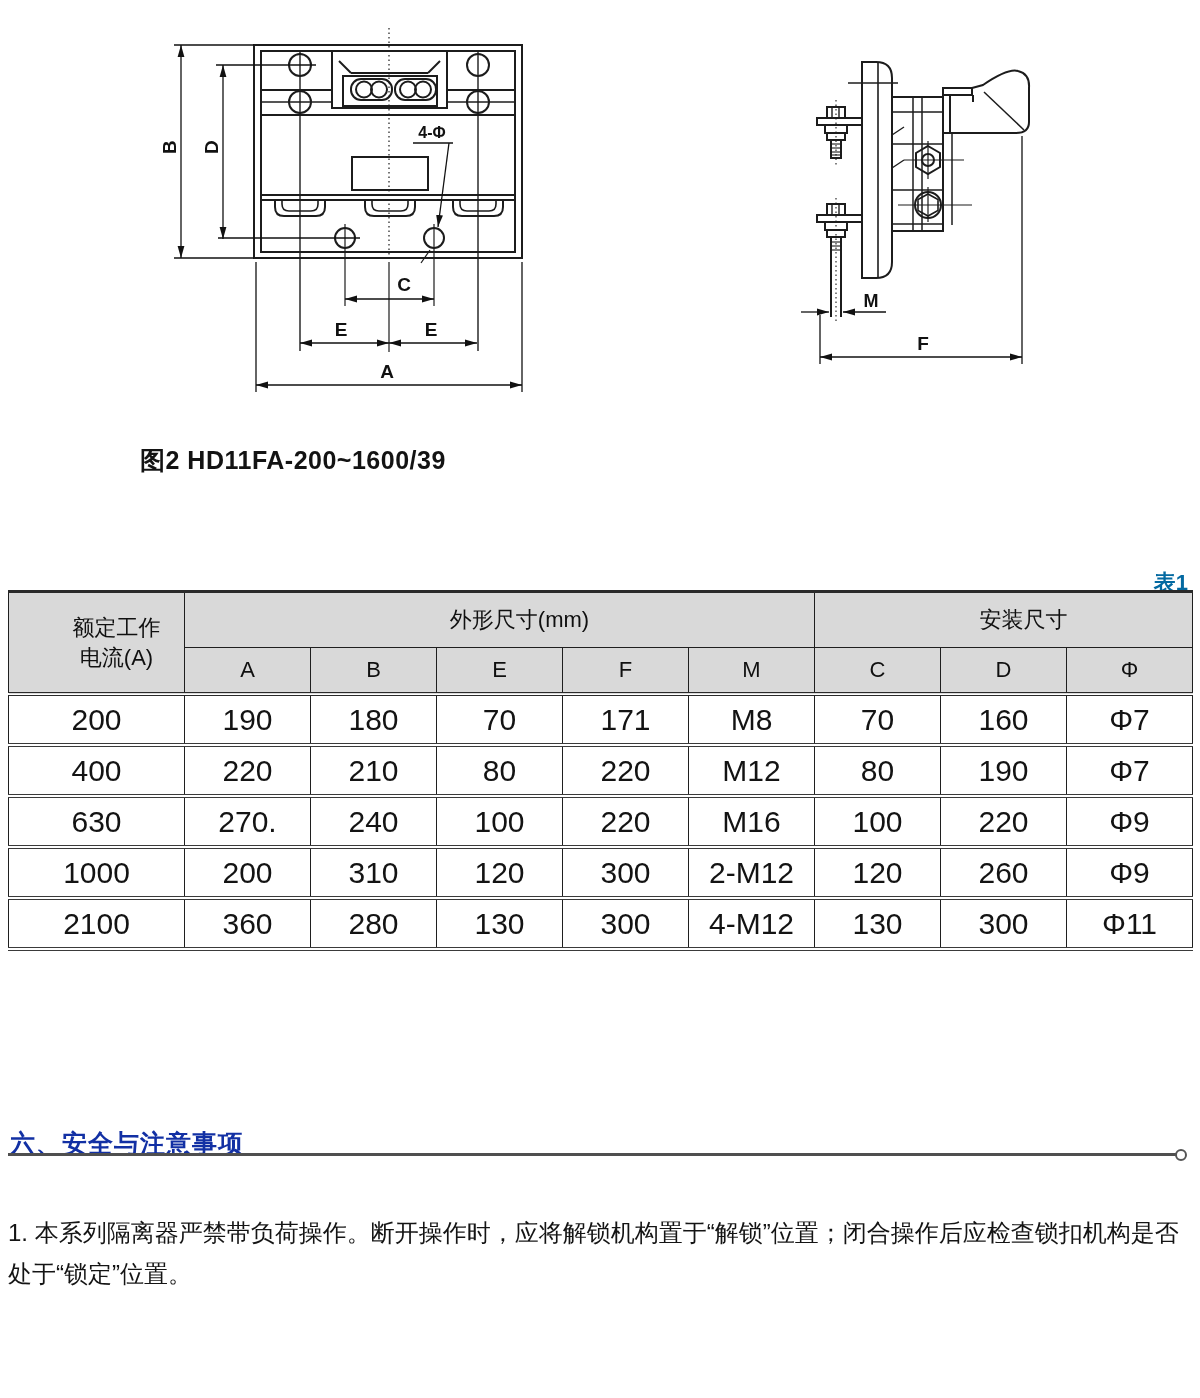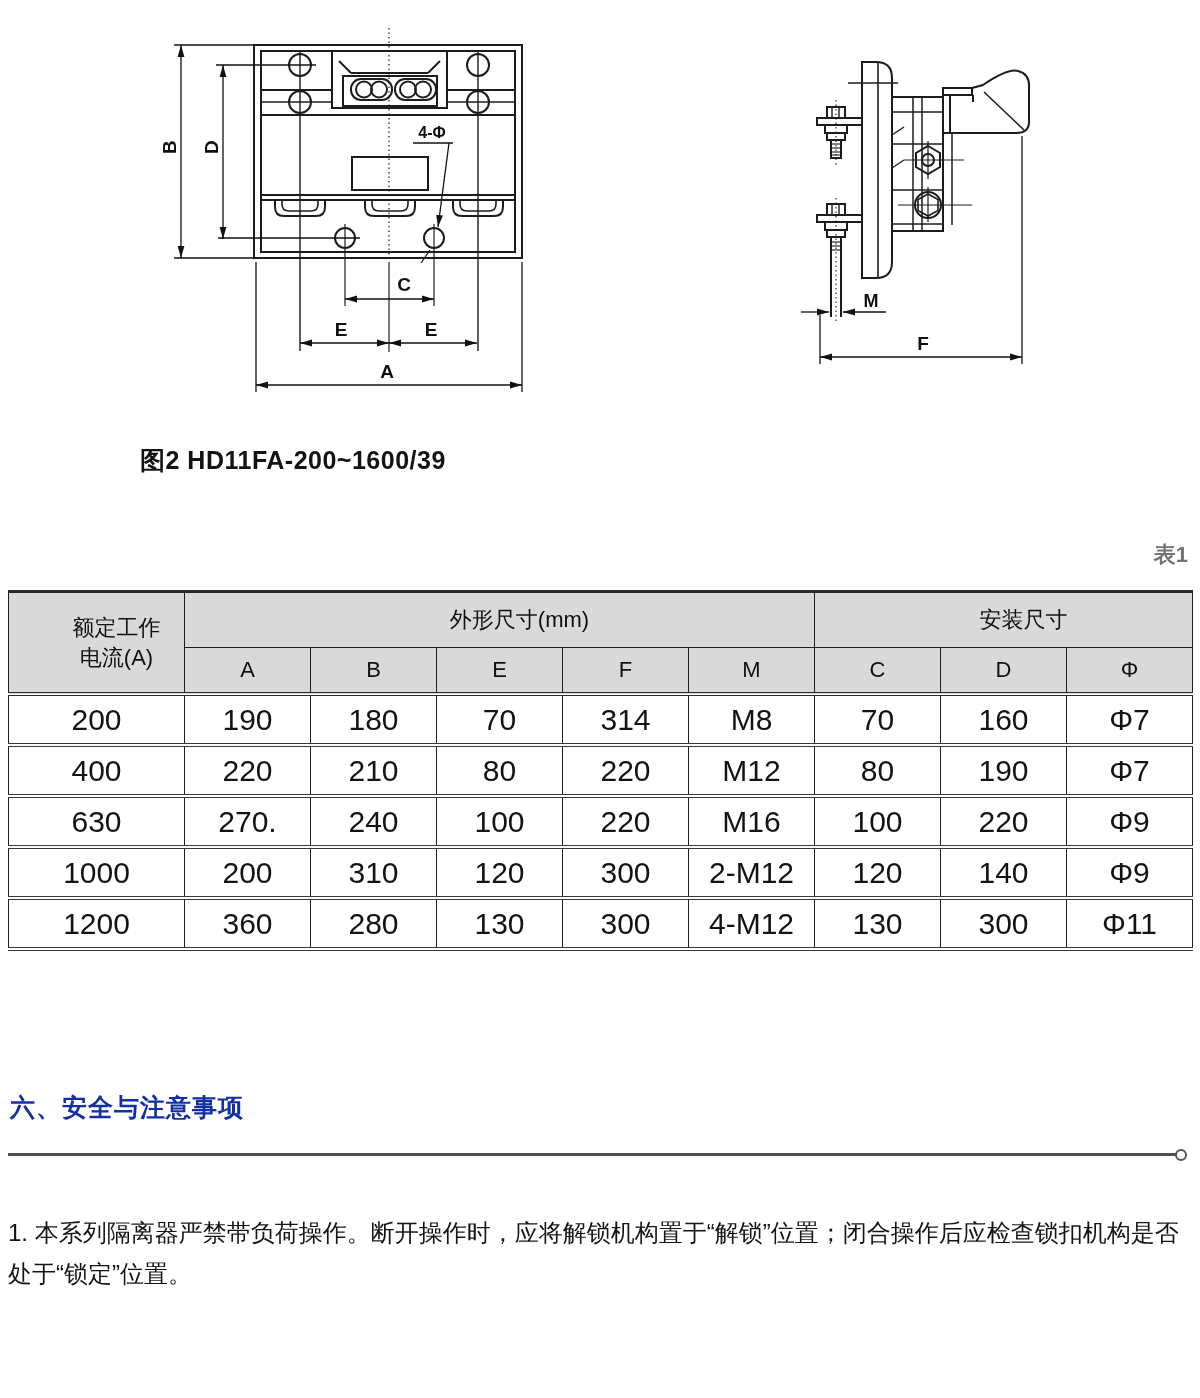"表1" .table-tag { color: #737373 -> #0369a1; top: 540px -> 568px }
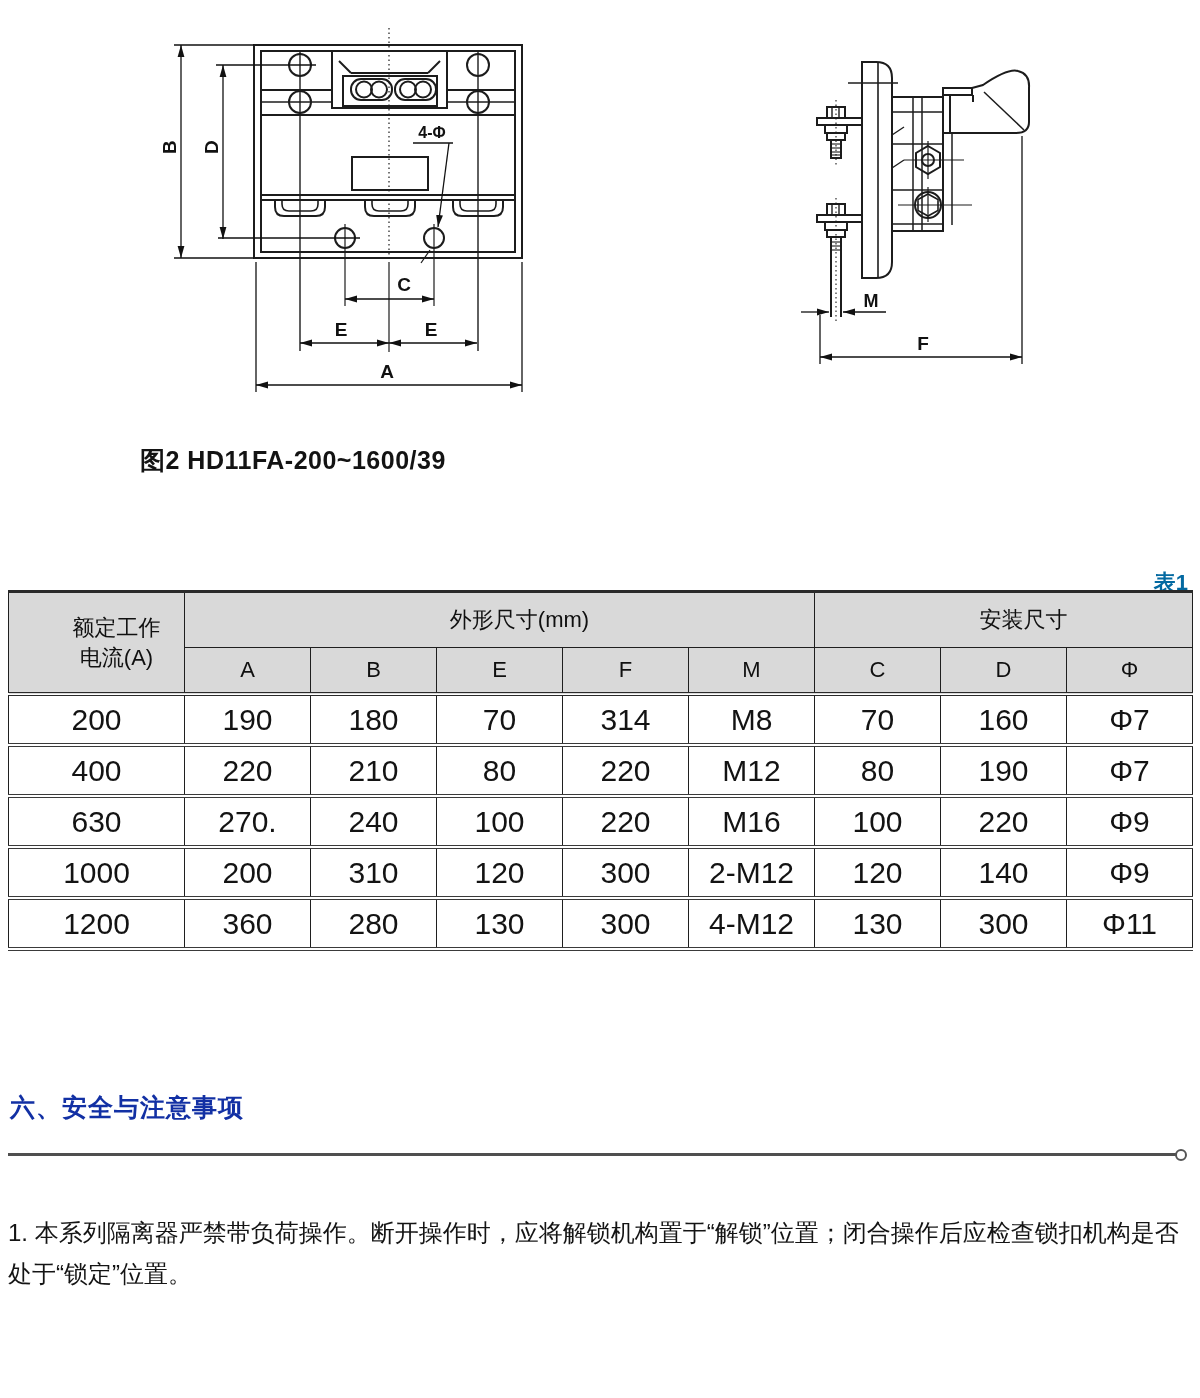"314" td { text: 314 -> 171 }
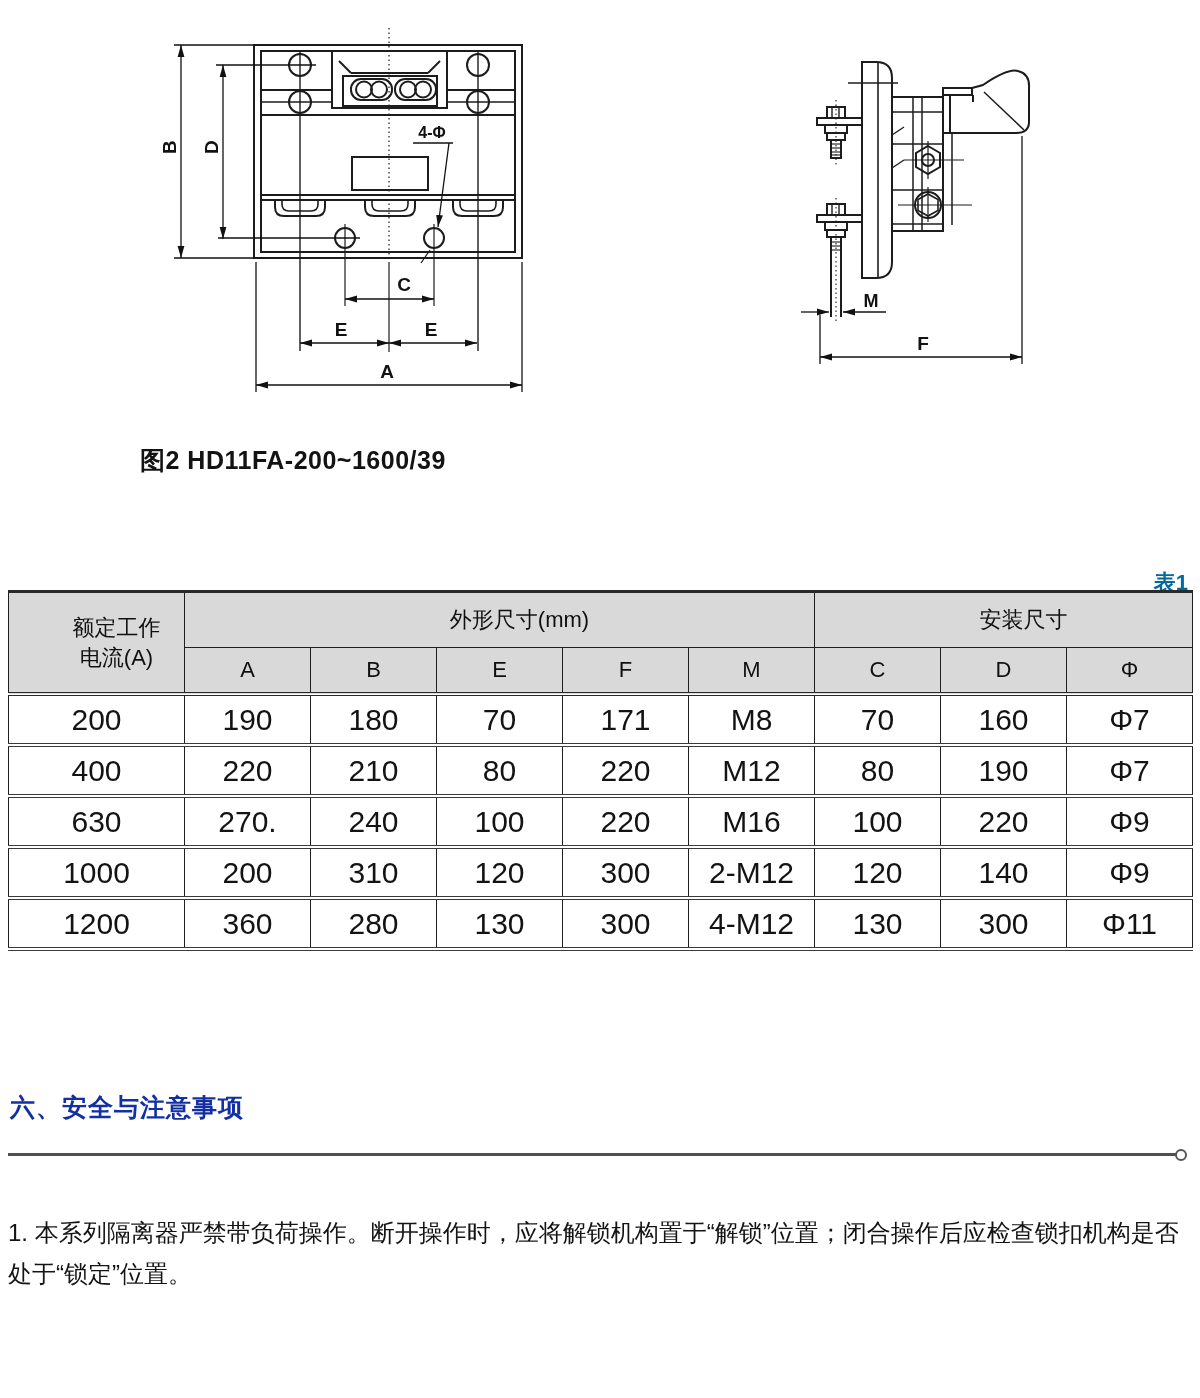"140" td { text: 140 -> 260 }
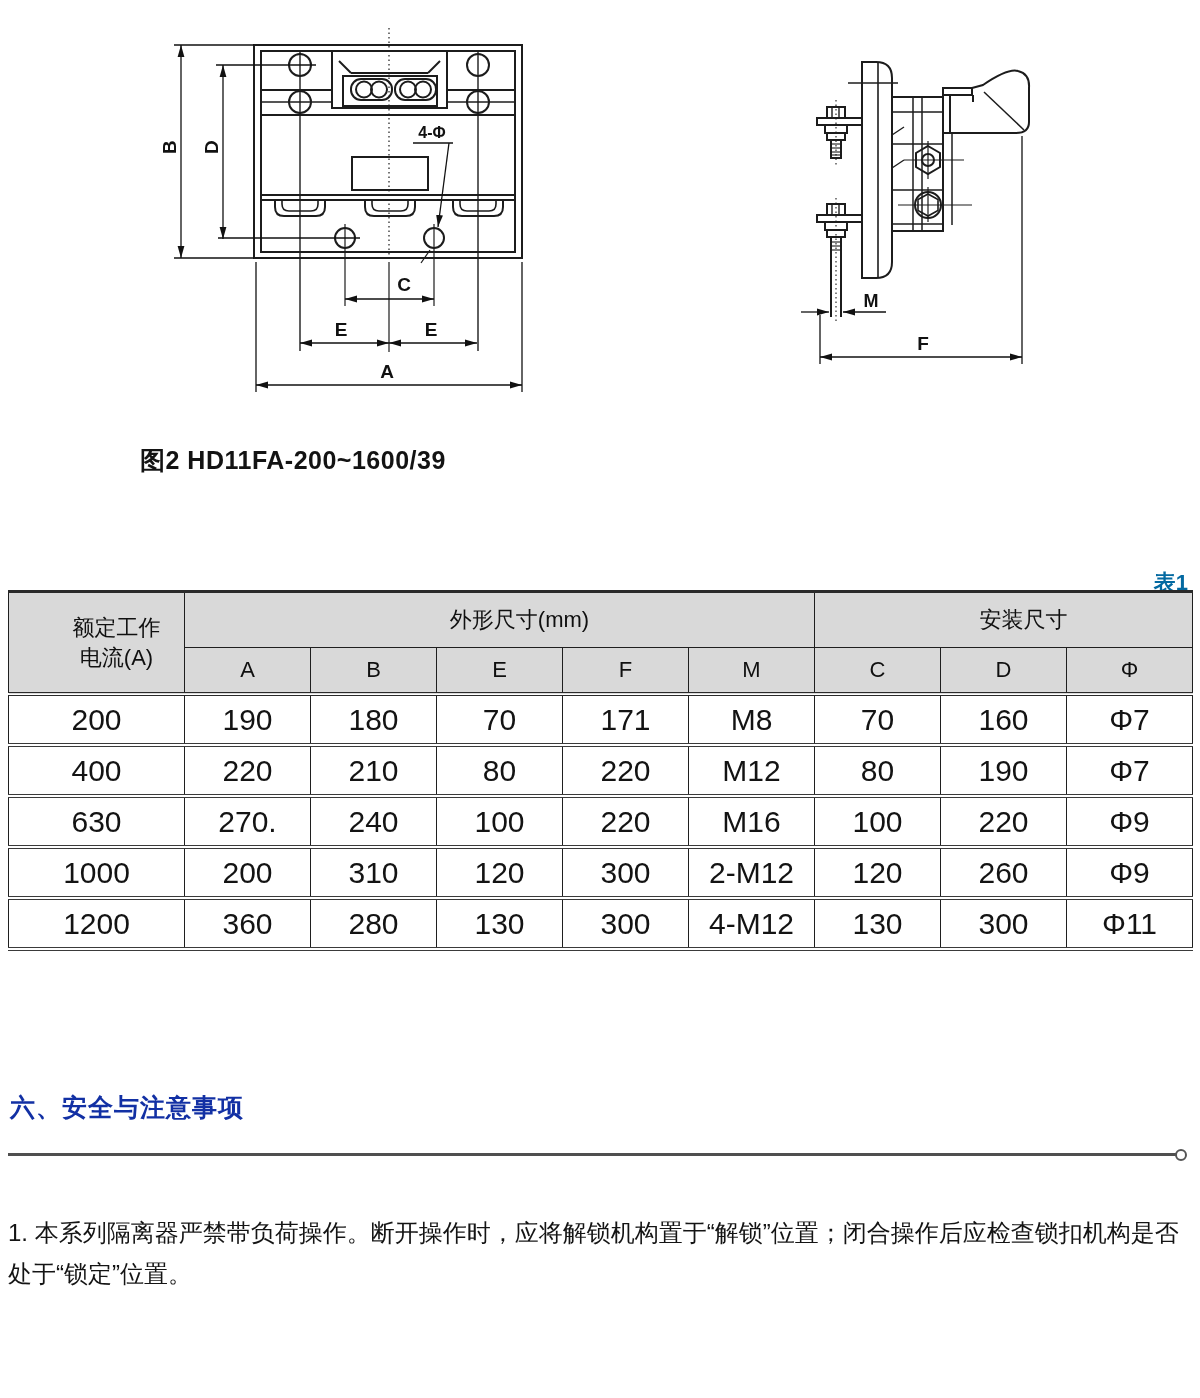"1200" td { text: 1200 -> 2100 }
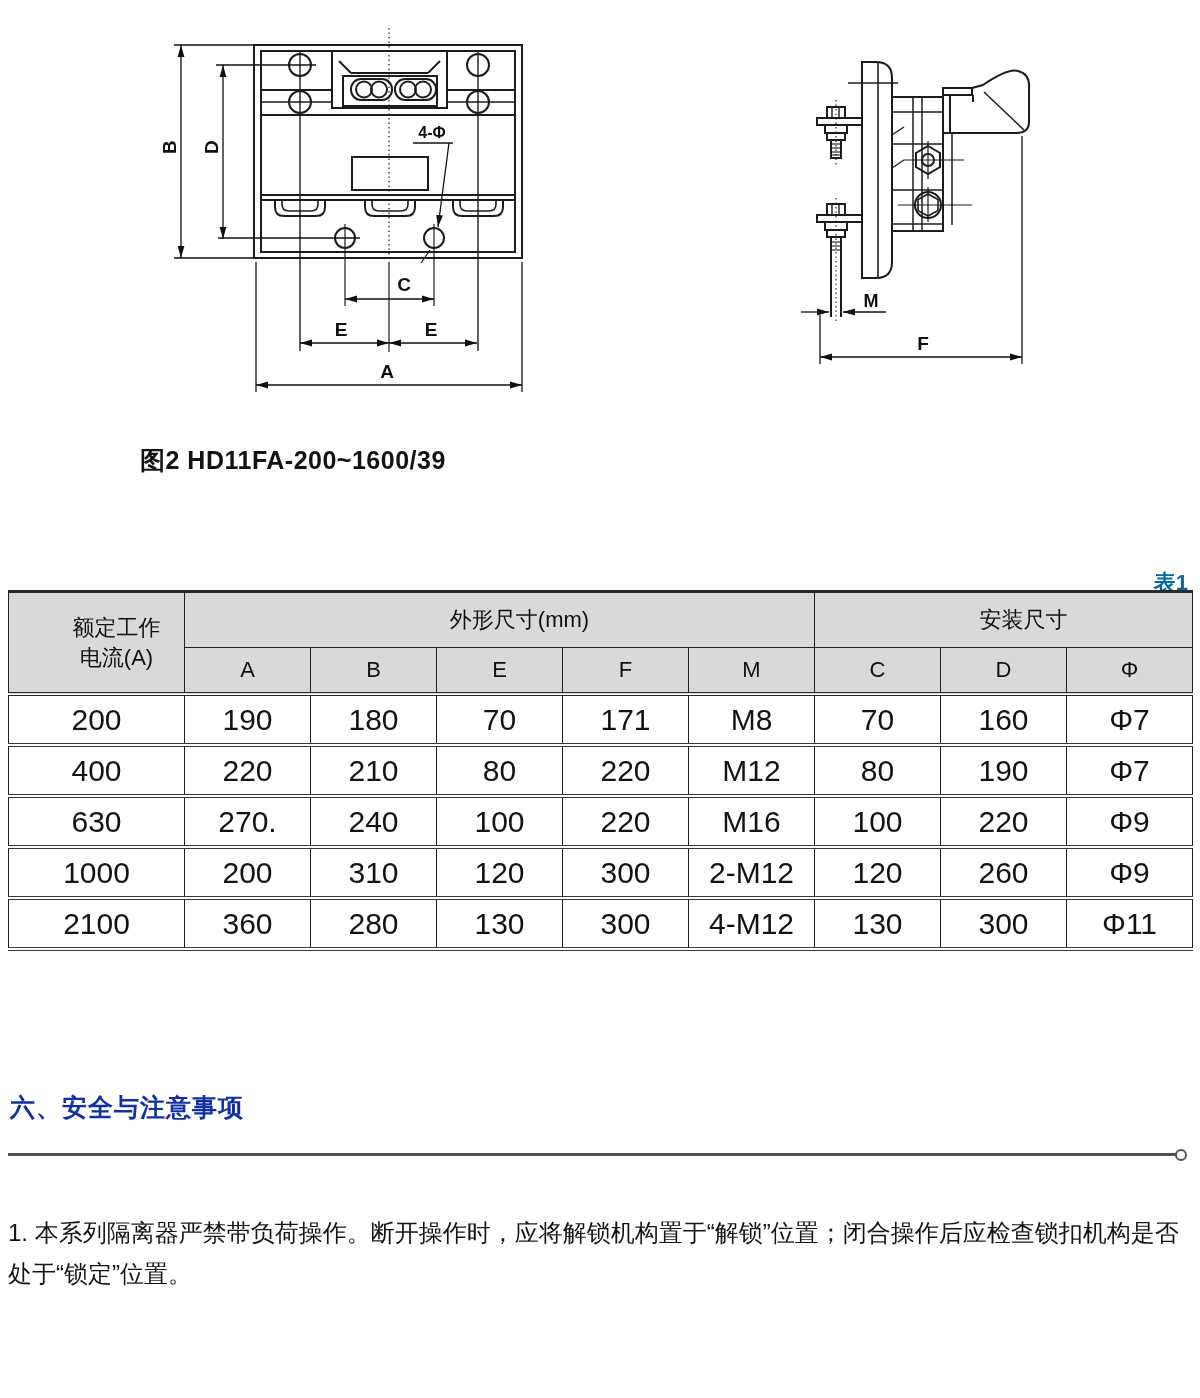"六、安全与注意事项" .section-heading { top: 1091px -> 1127px }
